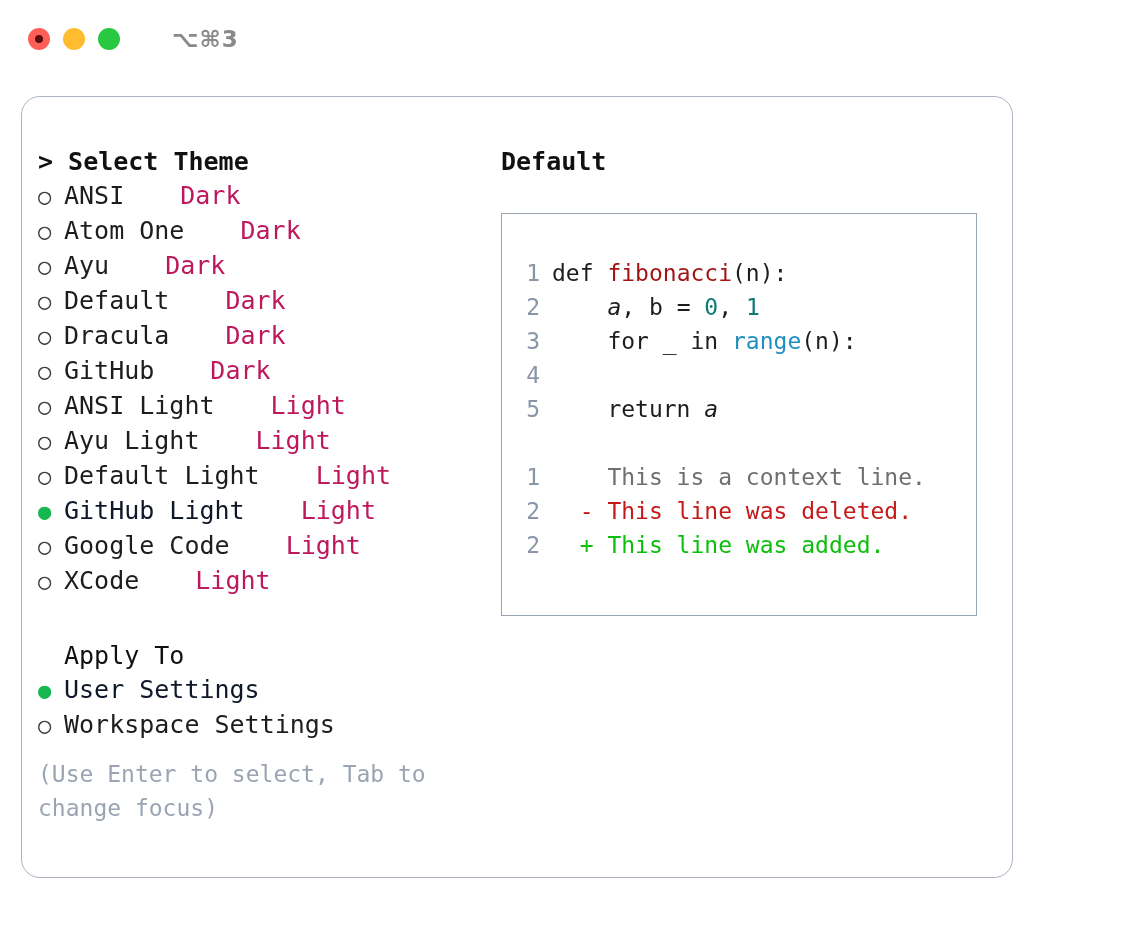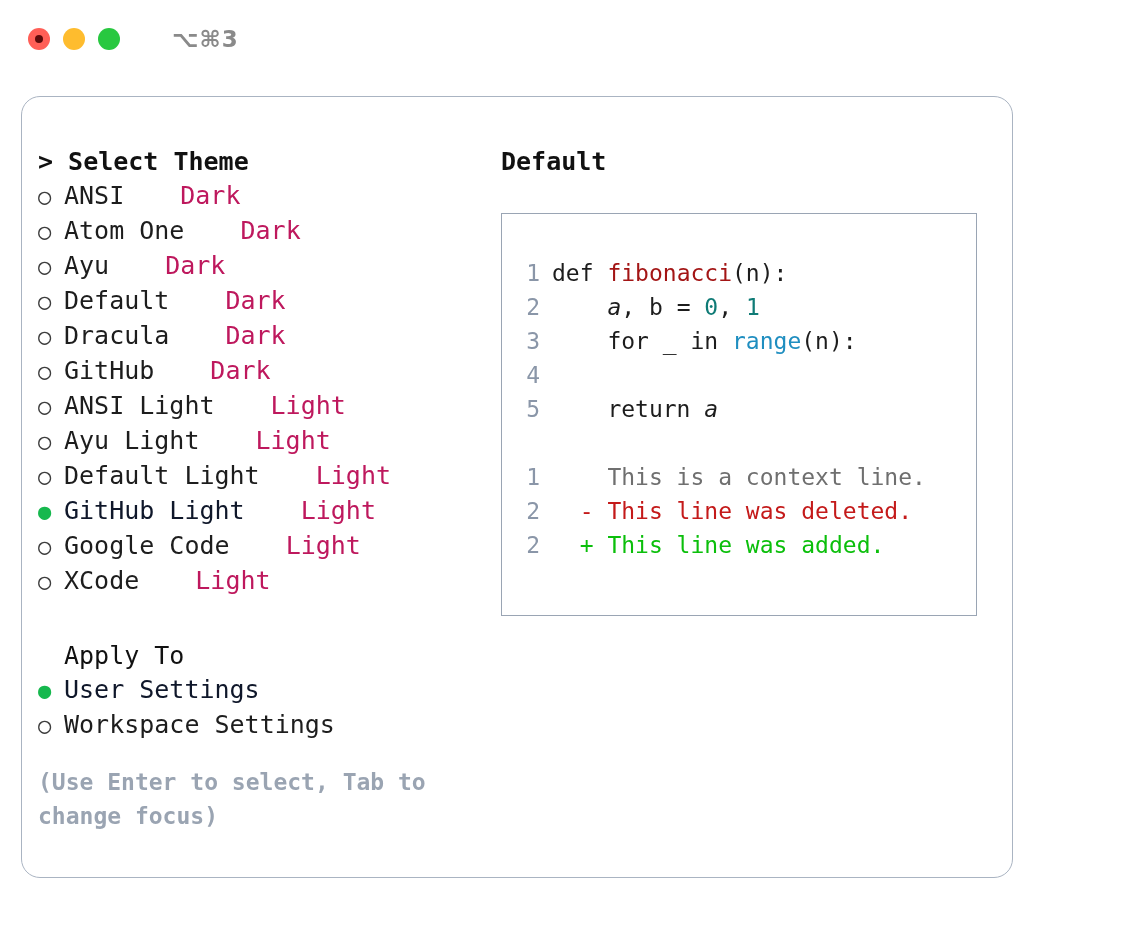"(Use Enter to select, Tab" #help-text { font-weight: bold -> none; margin-top: 22px -> 14px }
